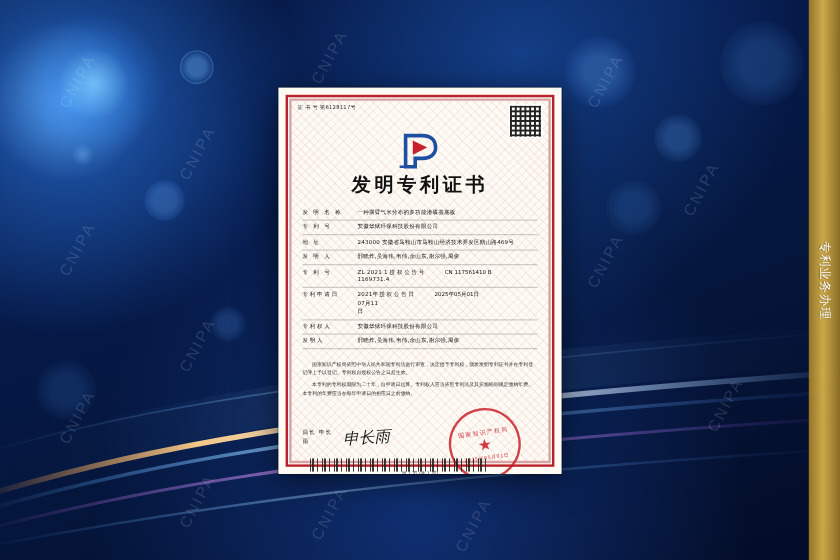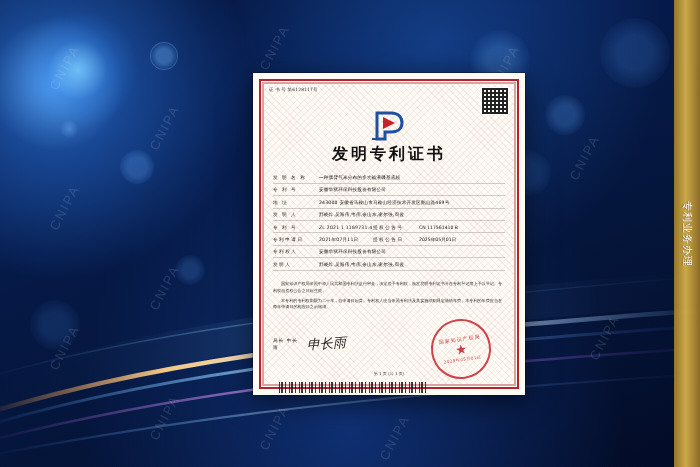"发明专利证书" .cert { margin-left: 21px -> none; width: 272px -> 236px }
